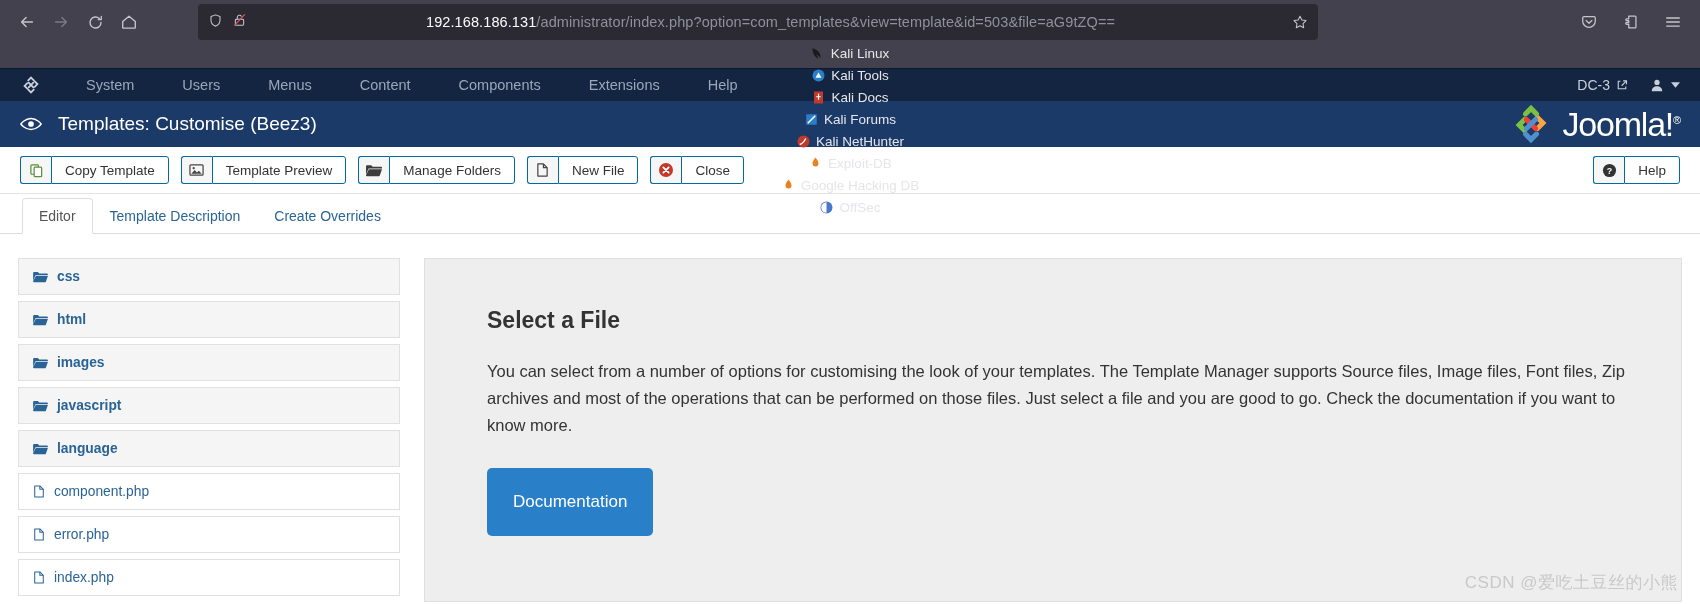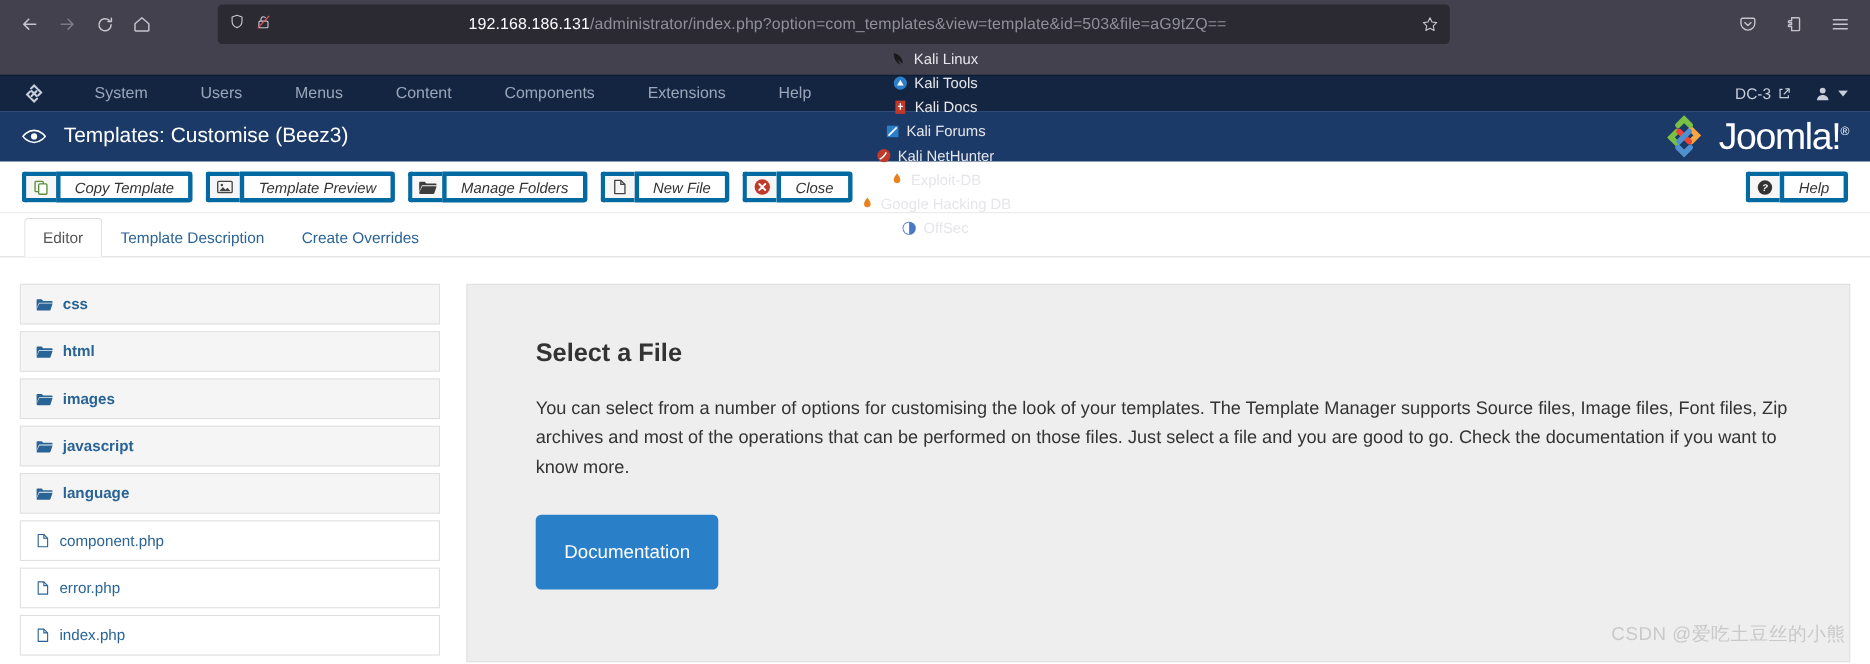"Copy Template" .btn-ico, .btn-lbl { border: 4px solid #0369a1 -> 1px solid #0369a1; font-style: italic -> none }
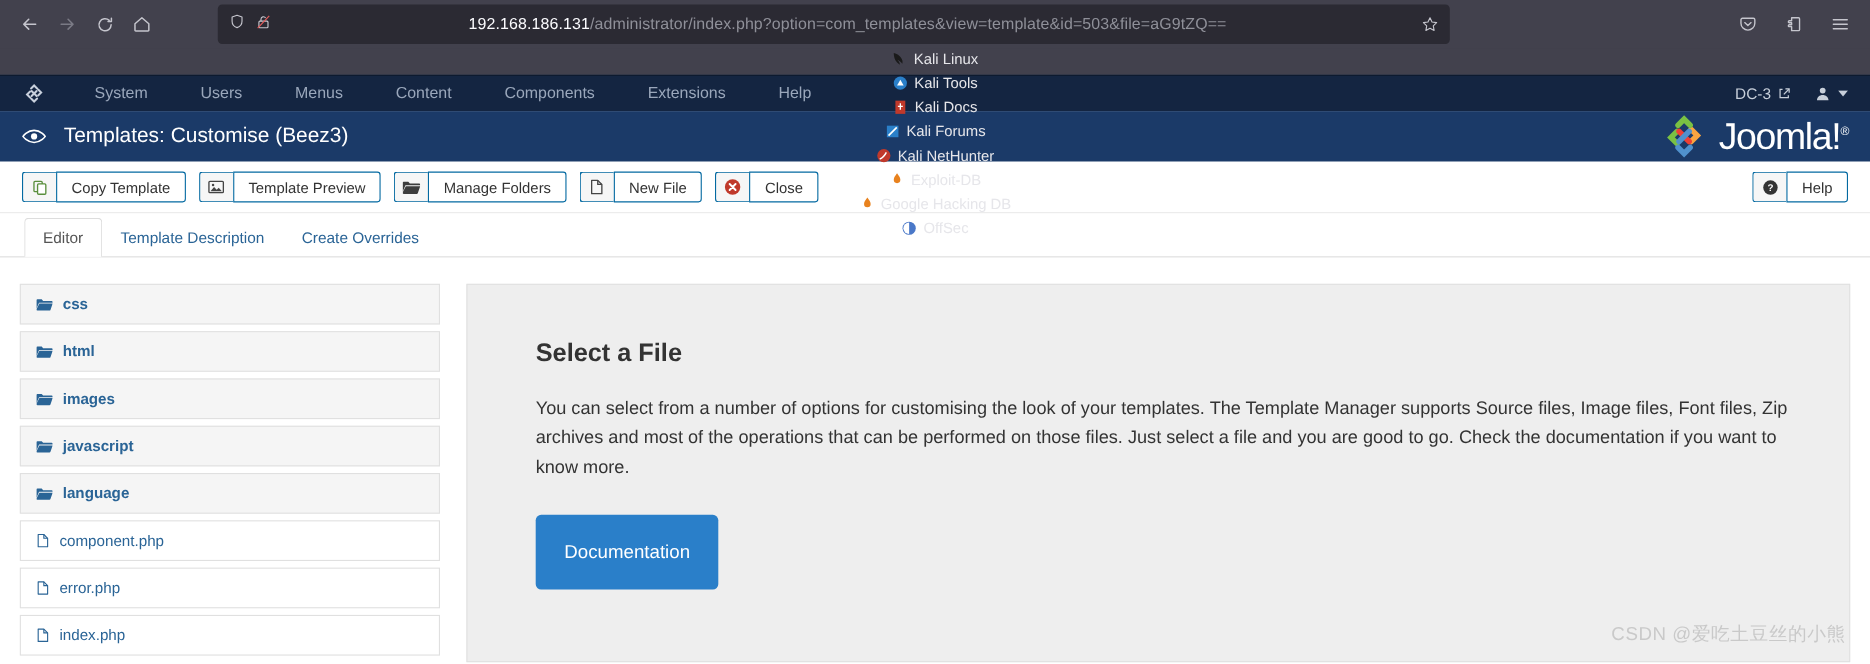"CSDN @爱吃土豆丝的小熊" .watermark { bottom: 16px -> 10px }
